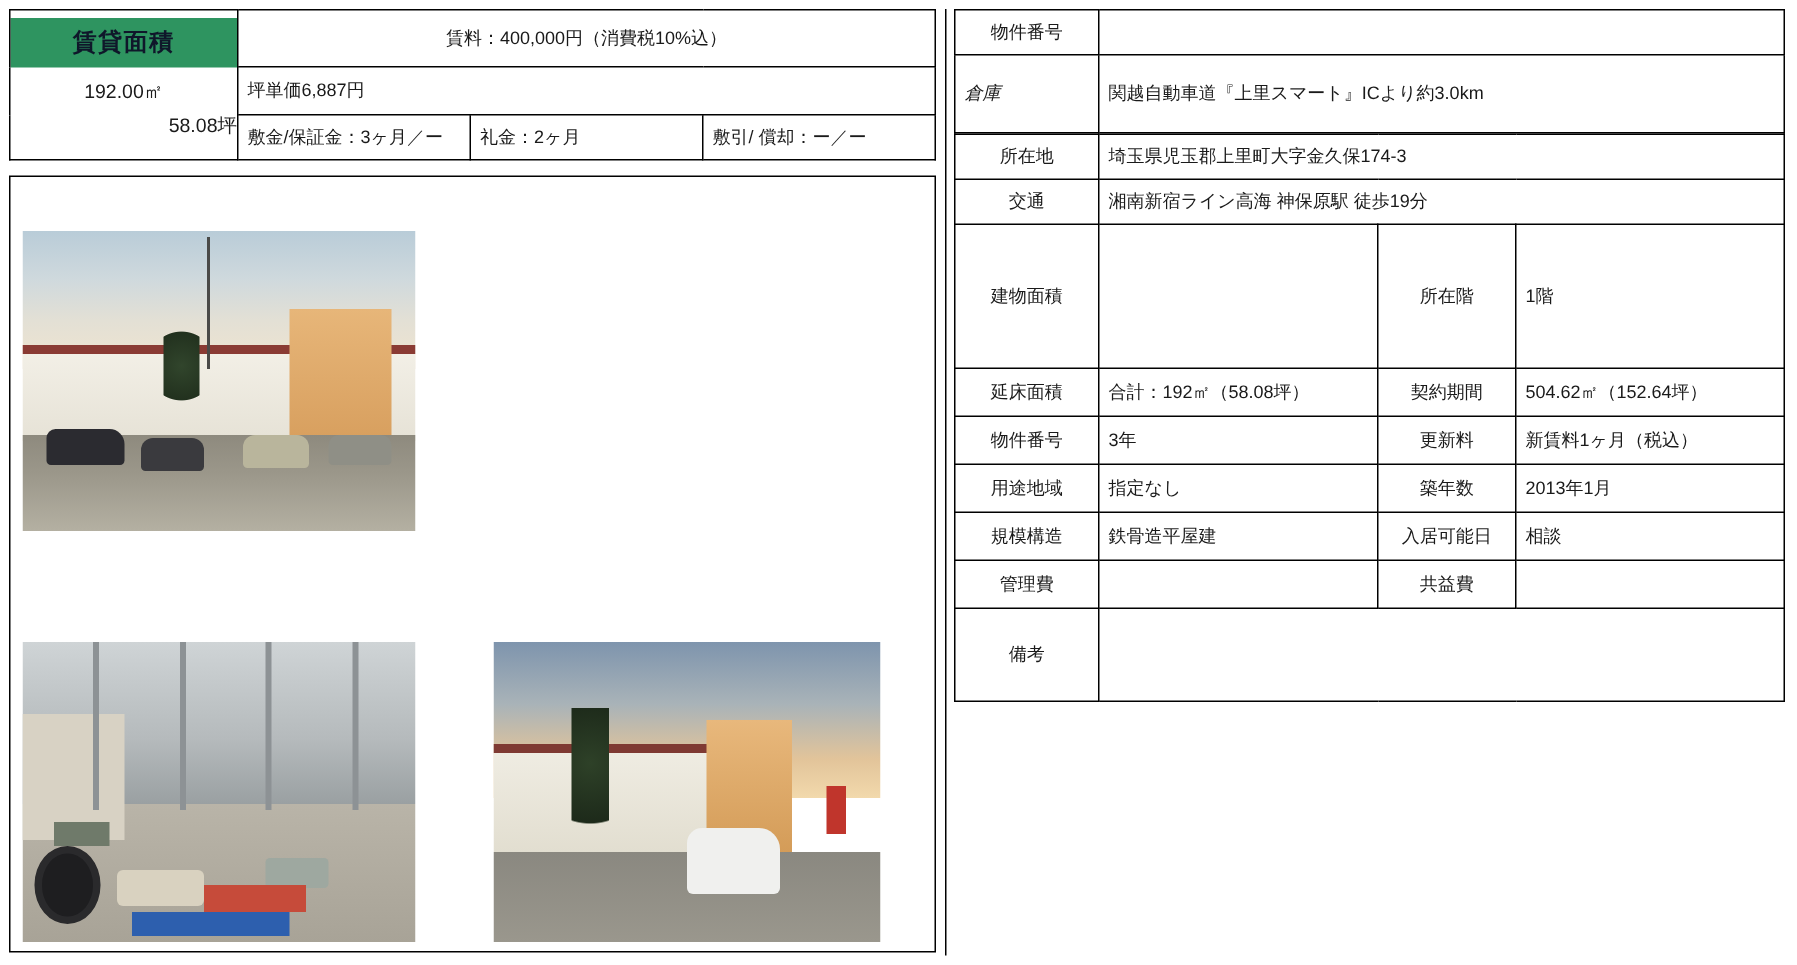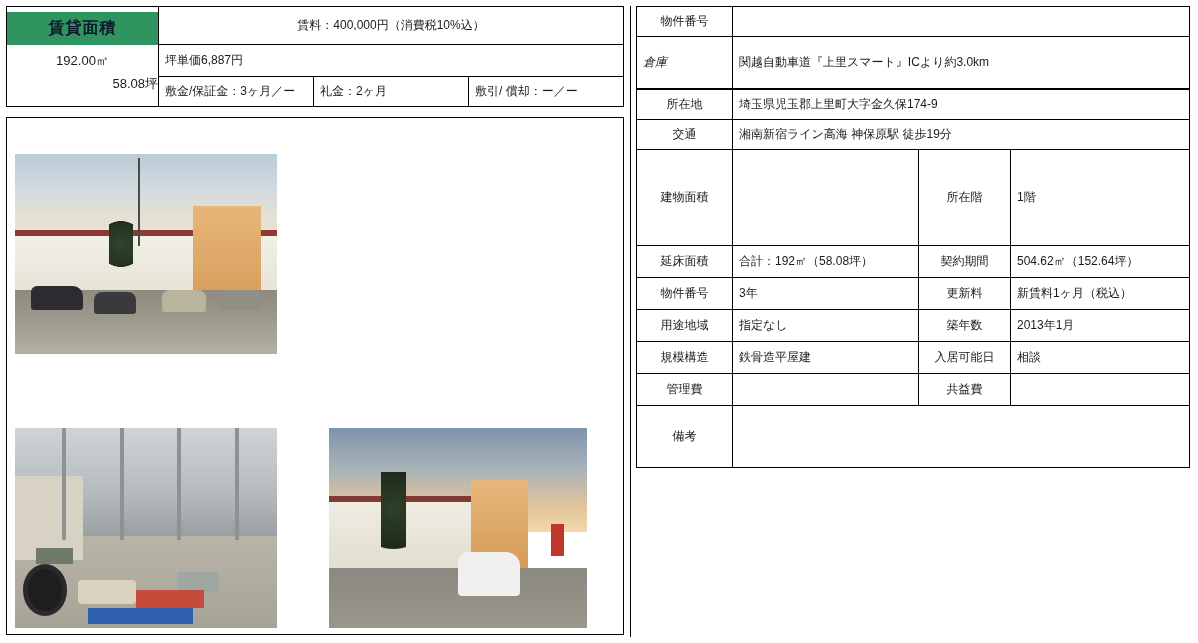"埼玉県児玉郡上里町大字金久保174-9" td.val { text: 174-9 -> 174-3 }
